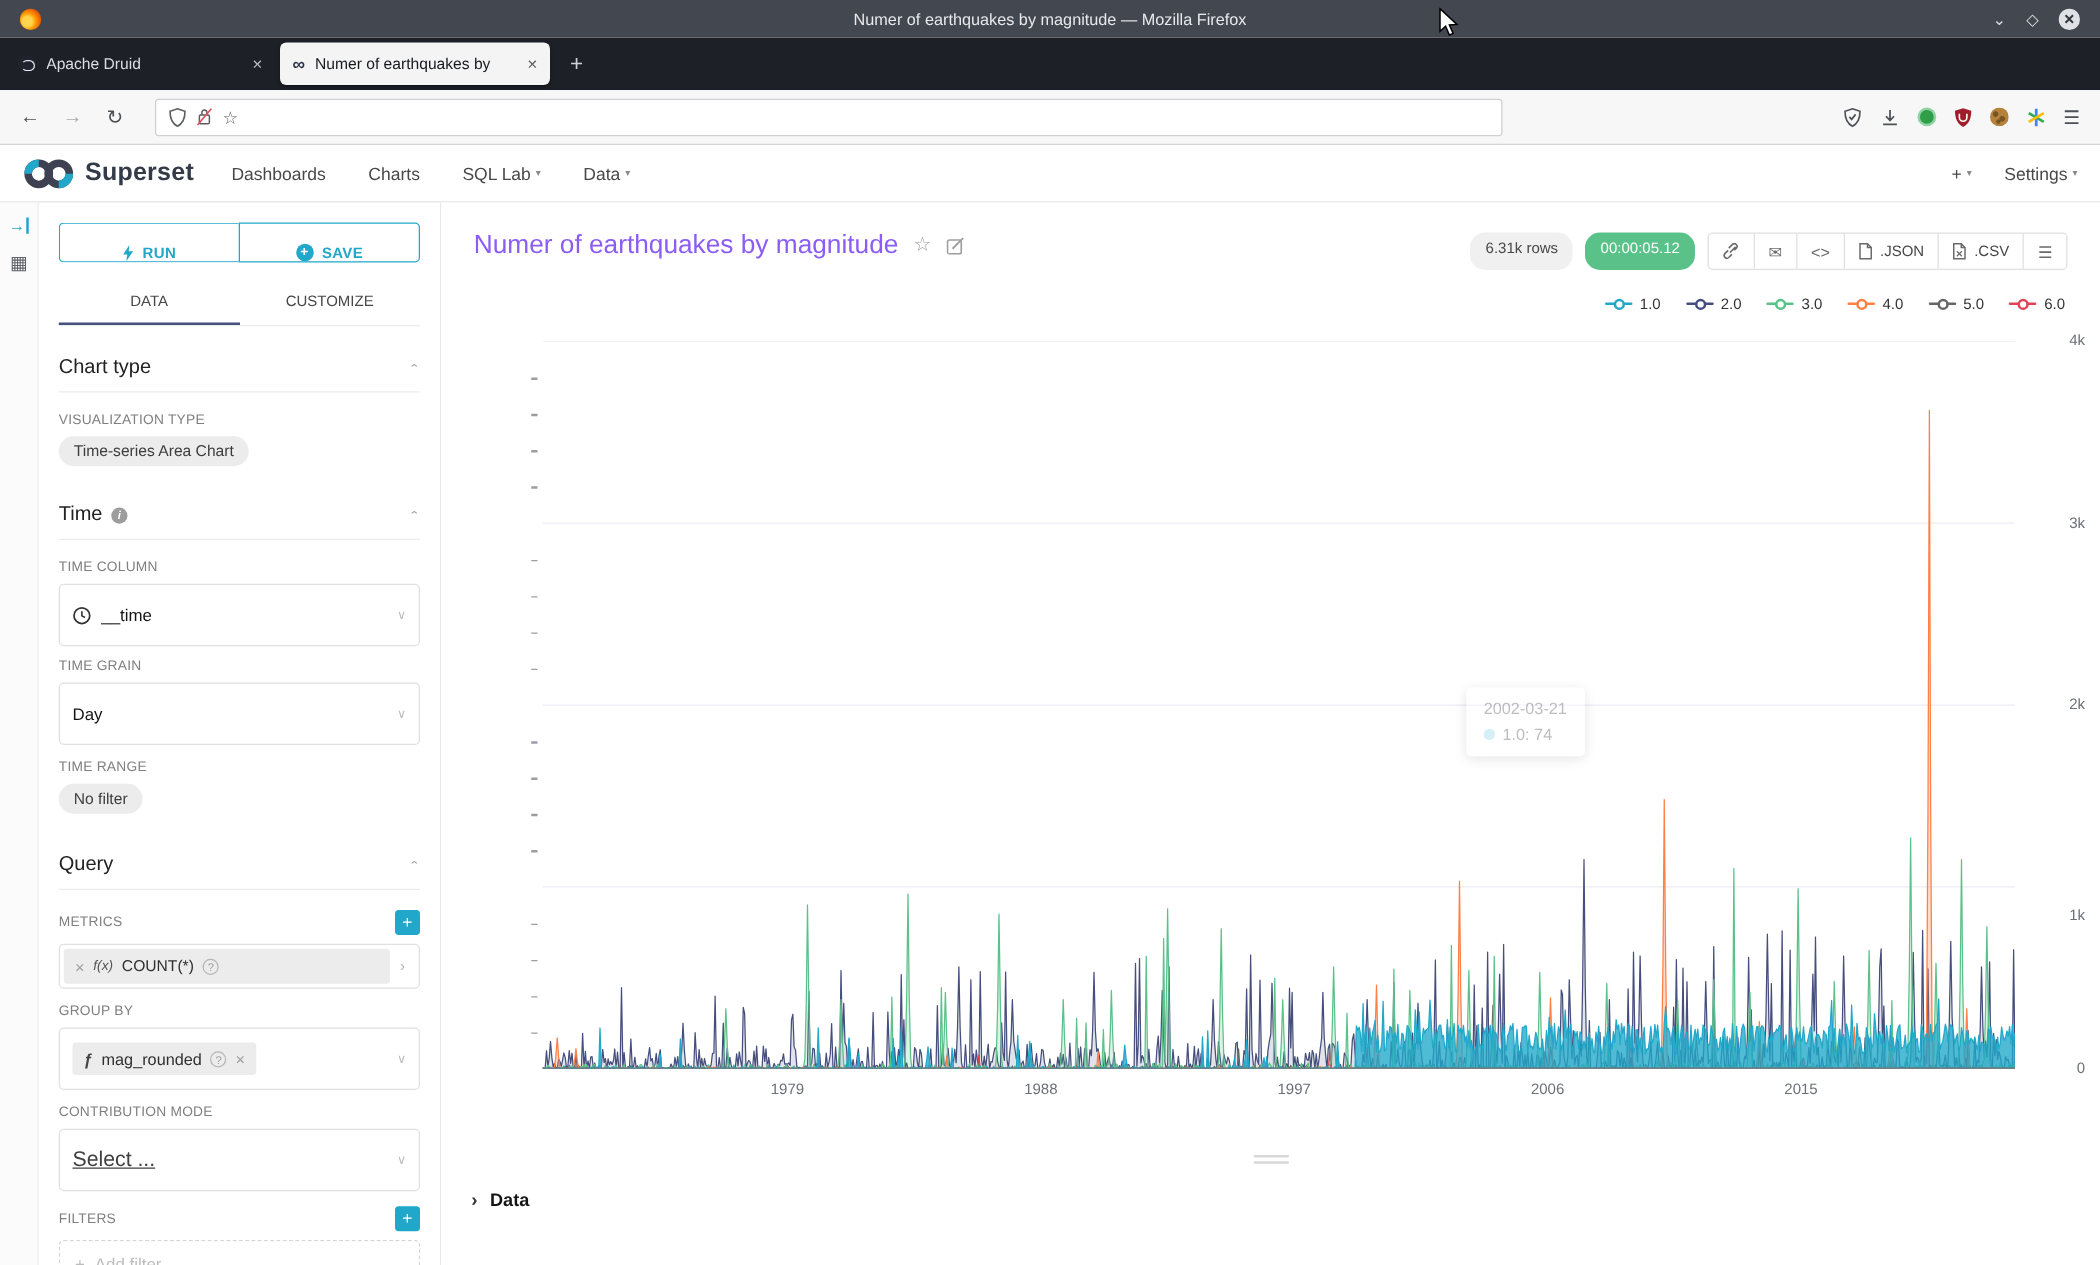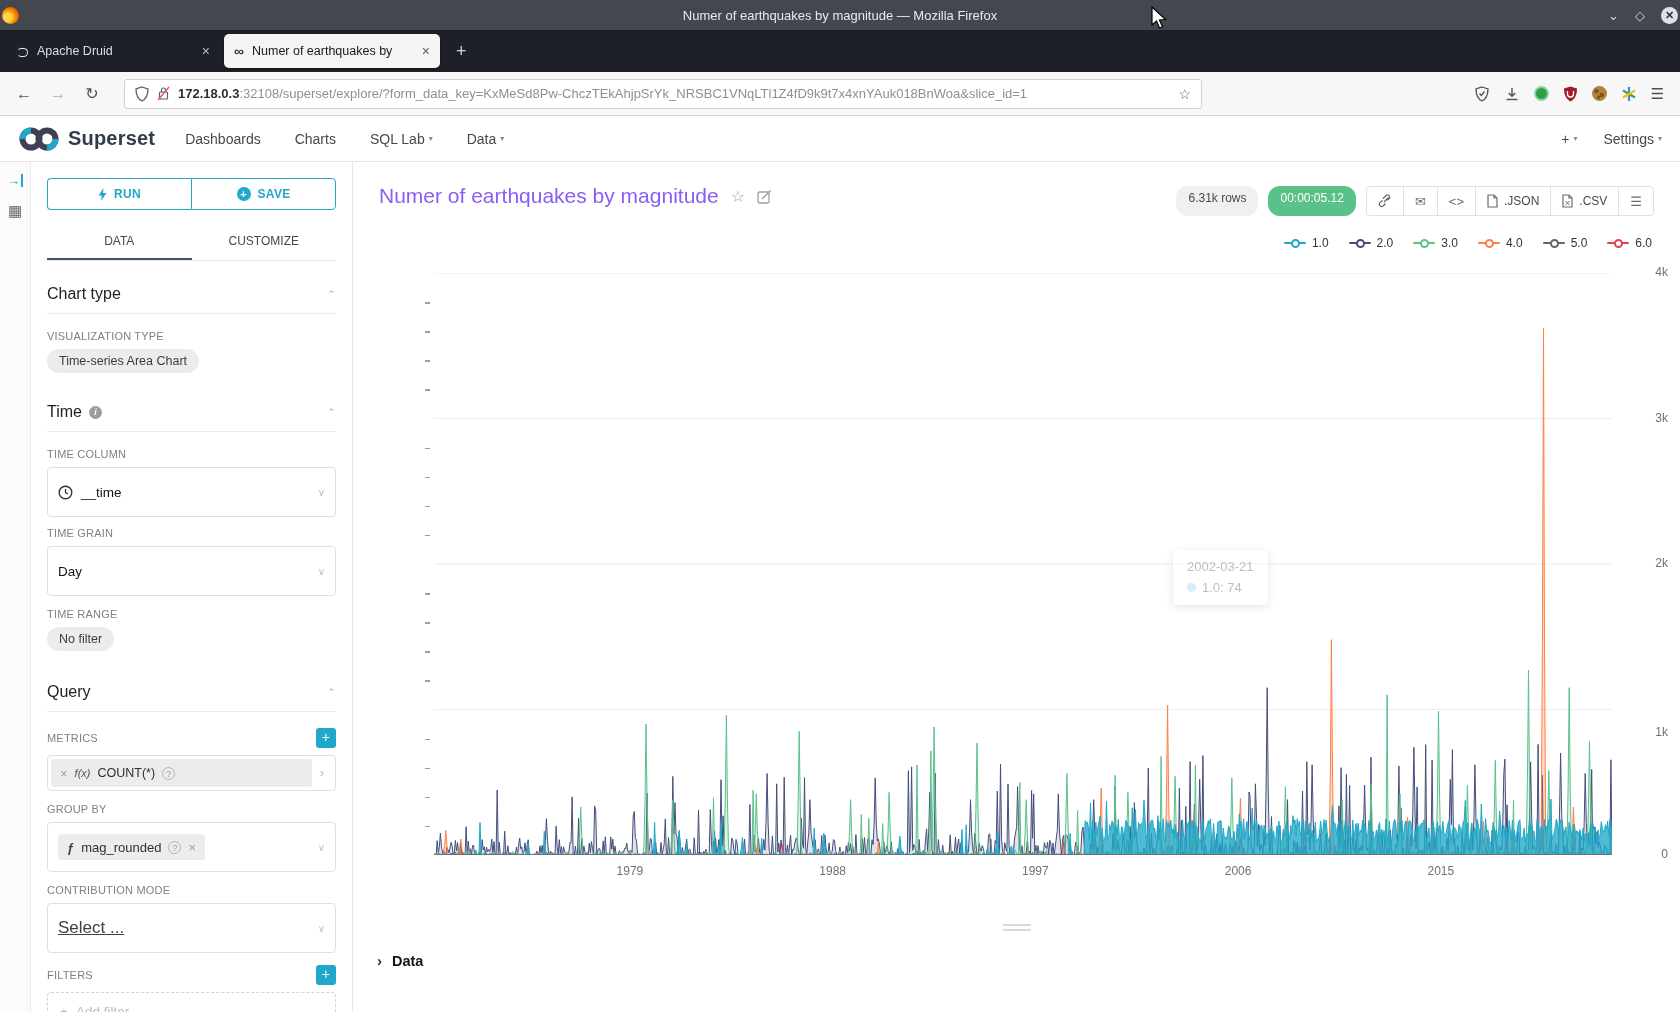"Numer of earthquakes by magnitude —" .titlebar { padding: 0 2px -> 0 16px }
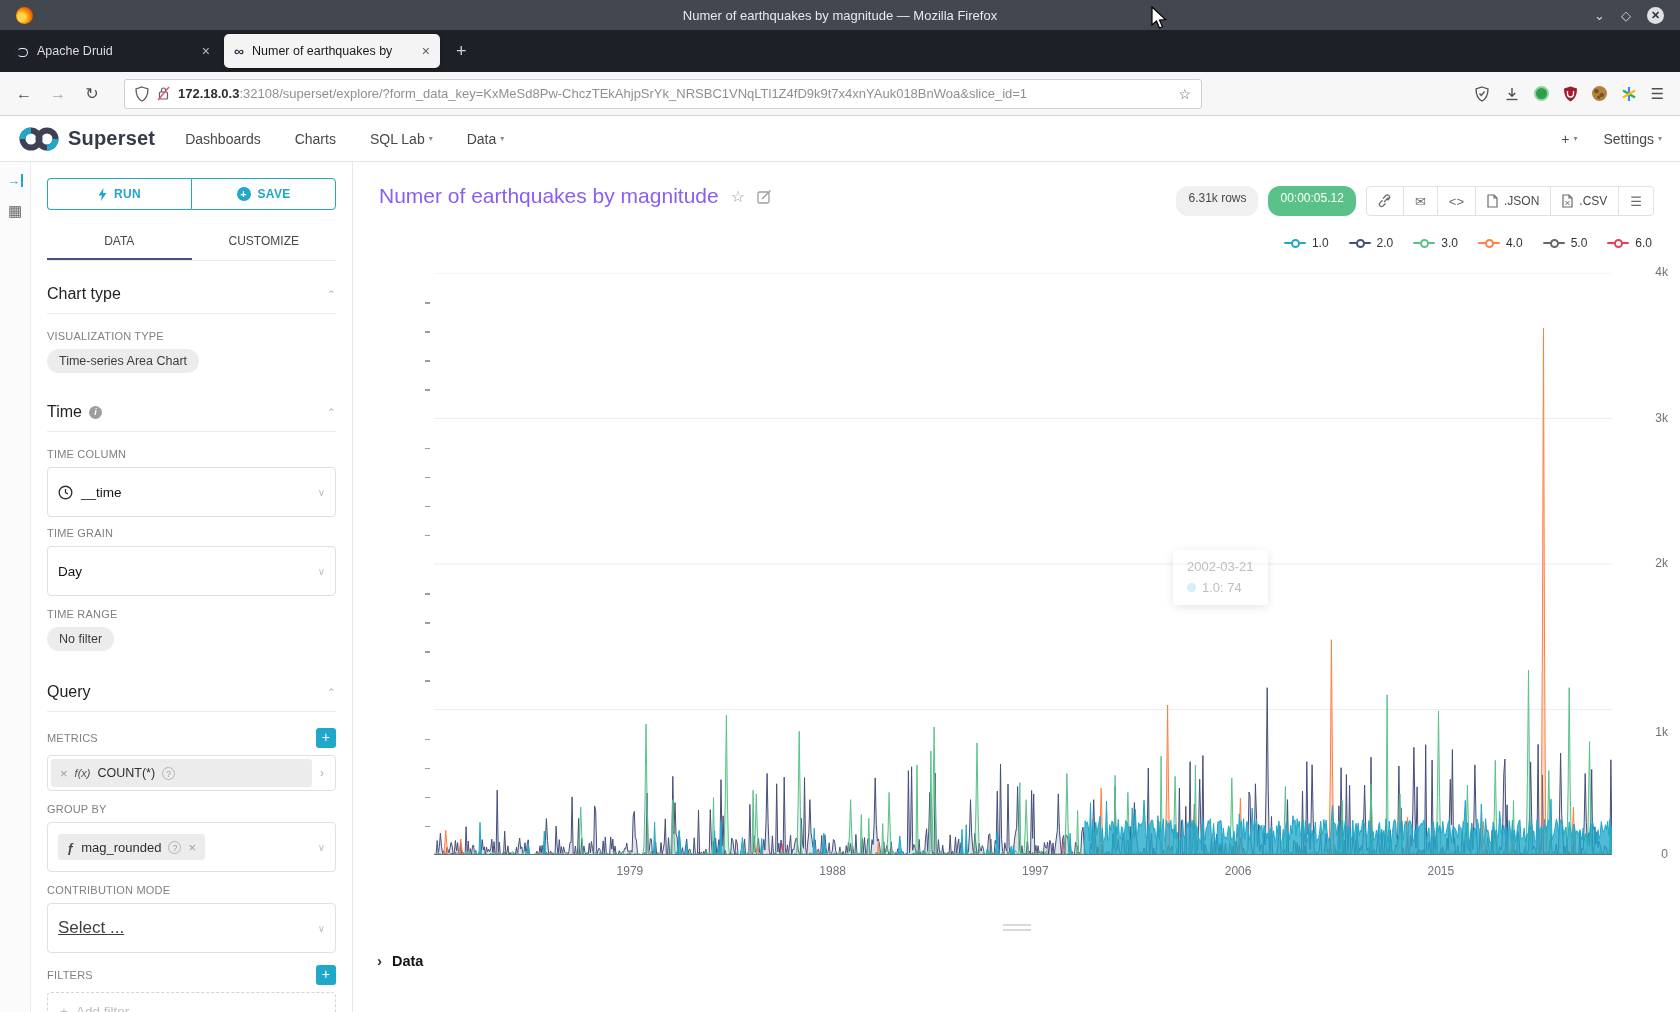"172.18.0.3:32108/superset/explore/?form_" span.url-text { html: <span><b>172.18.0.3</b><span>:32108/superset/explore/?form_data_key=KxMeSd8Pw-ChczTEkAhjpSrYk_NRSBC1VNqLTl1Z4fD9k9t7x4xnYAuk018BnWoa&amp;slice_id=1</span></span> -> none }
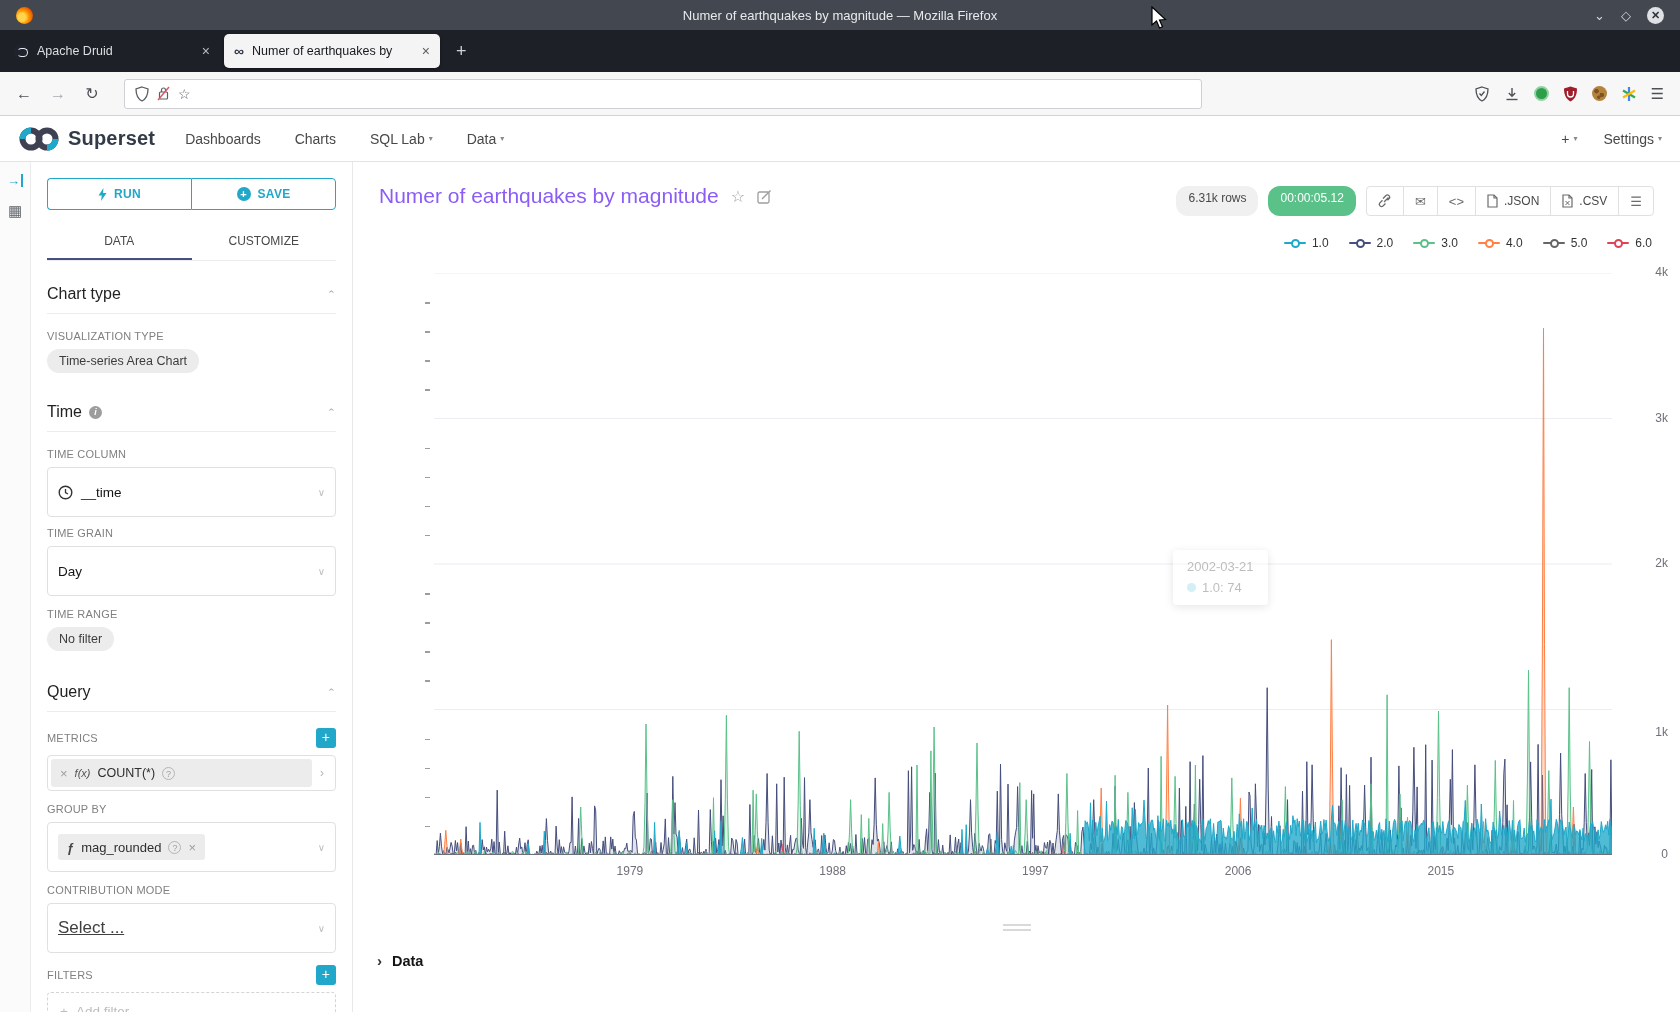"RUN" .btn-run, .btn-save { align-items: center -> flex-end }
